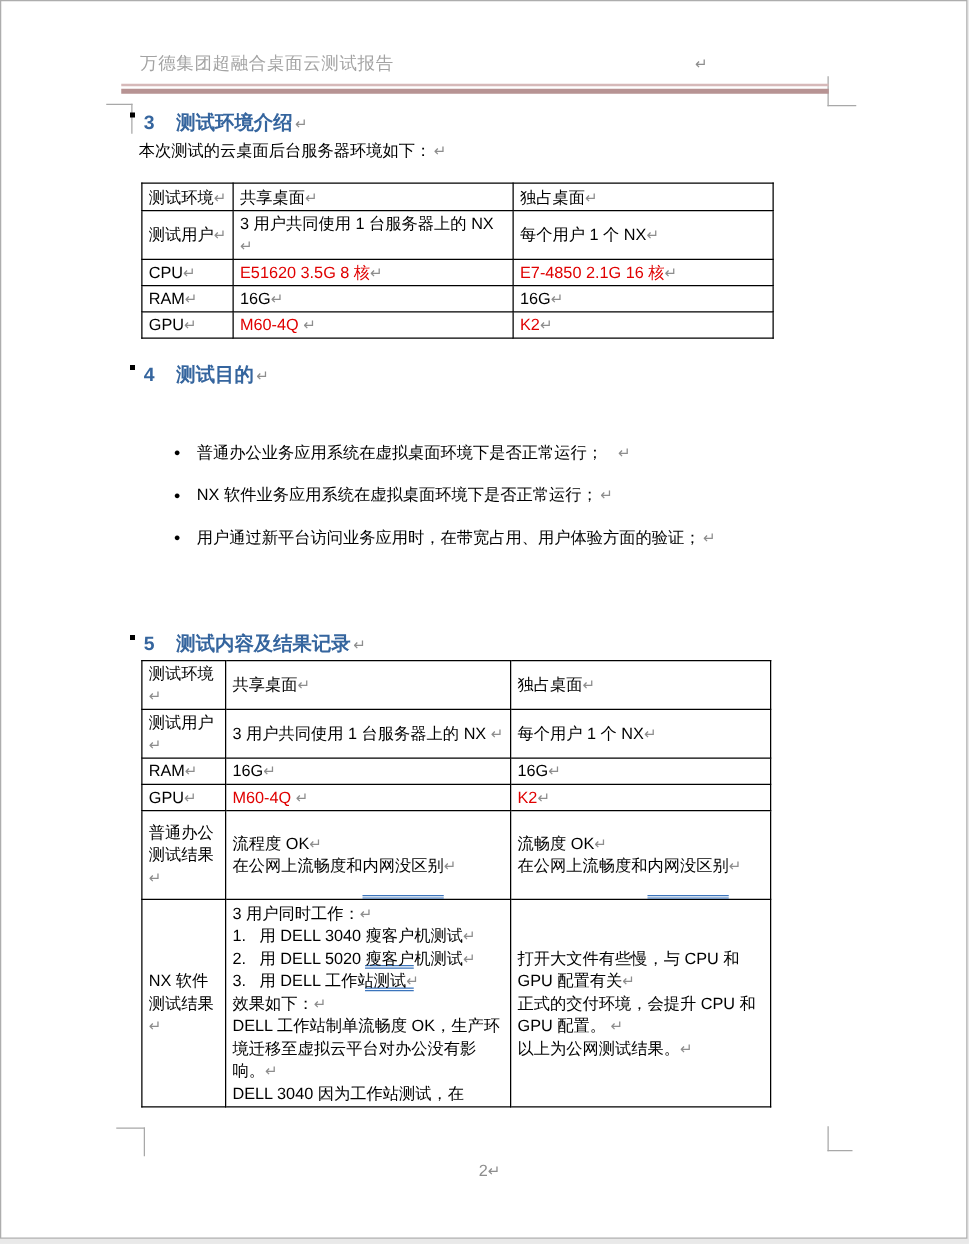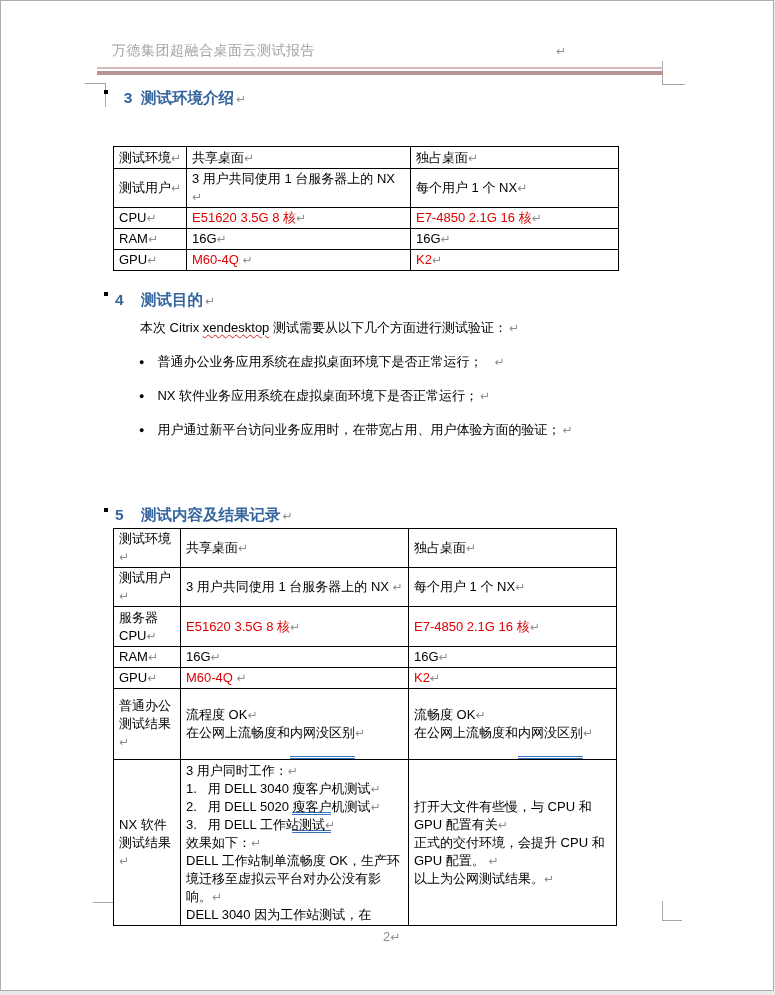"3 测试环境介绍 ↵" div.abs { text-align: center -> none }
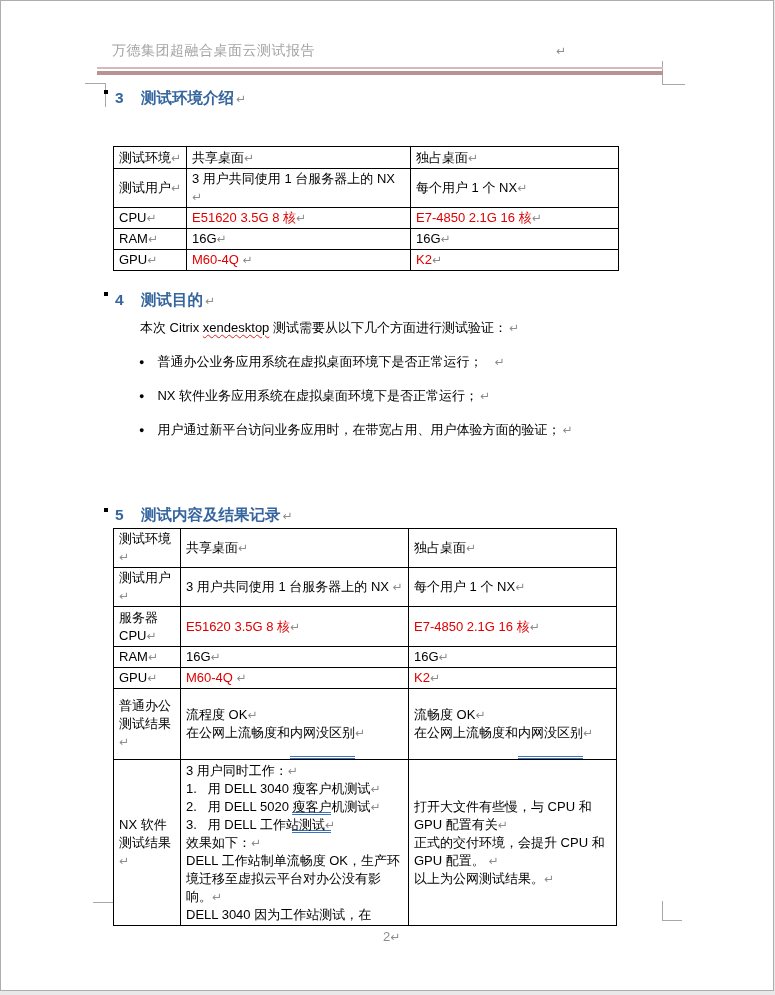"本次测试的云桌面后台服务器环境如下： ↵" div.abs { html: none -> <div> <span>本次测试的云桌面后台服务器环境如下：</span><span>↵</span> </div> }
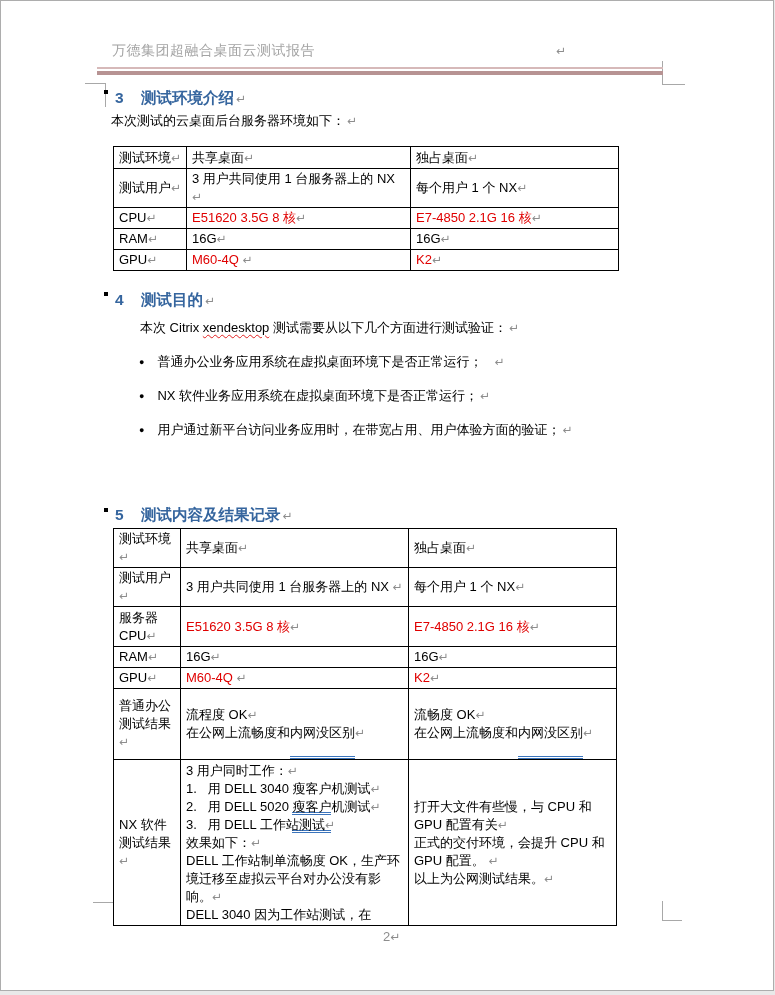"本次 Citrix xendesktop 测试需要从以下几个方面进行测试验证：" div.abs { html: <div> <span>本次 Citrix </span><span>xendesktop</span><span> 测试需要从以下几个方面进行测试验证：</span><span>↵</span> </div> -> none }
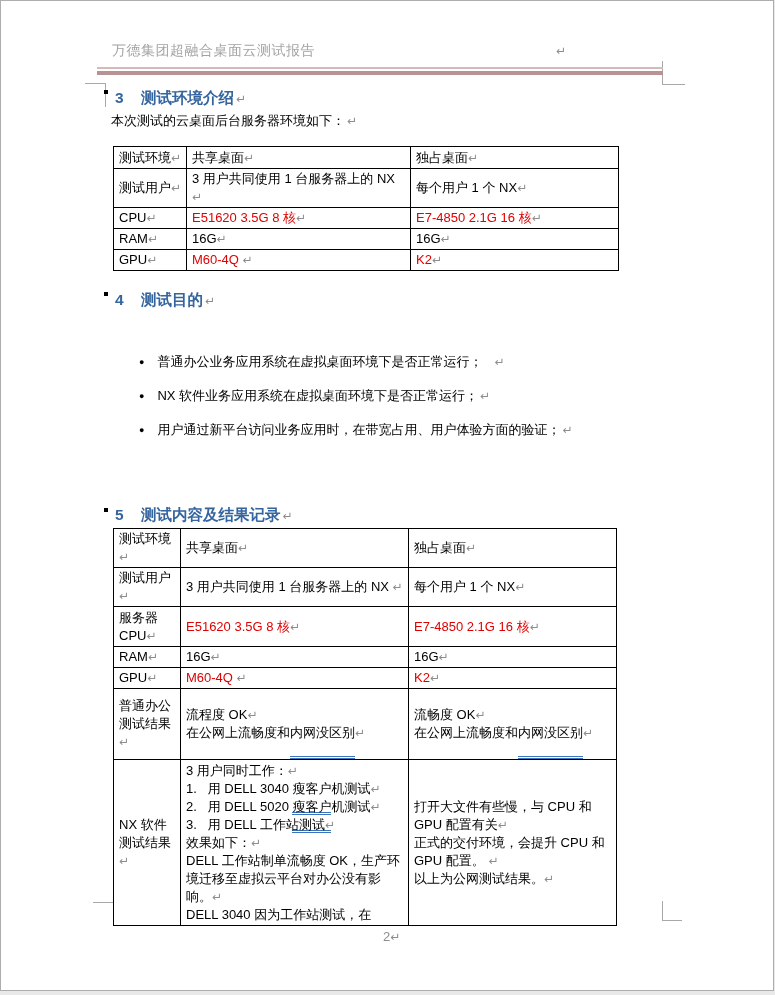"服务器" tr { html: <tr> <td> <div><span>服务器</span></div> <div><span>CPU</span><span>↵</span></div> </td> <td><span>E51620 3.5G 8 核</span><span>↵</span></td> <td><span>E7-4850 2.1G 16 核</span><span>↵</span></td> </tr> -> none }
